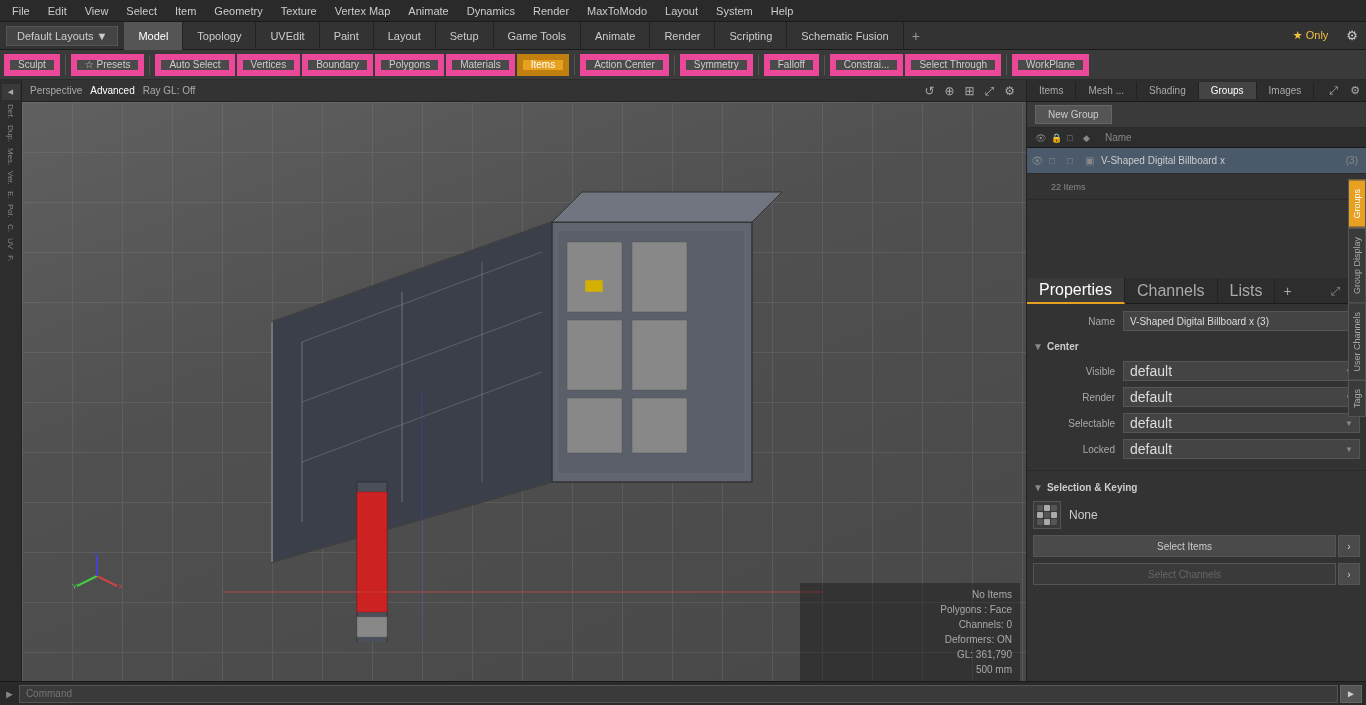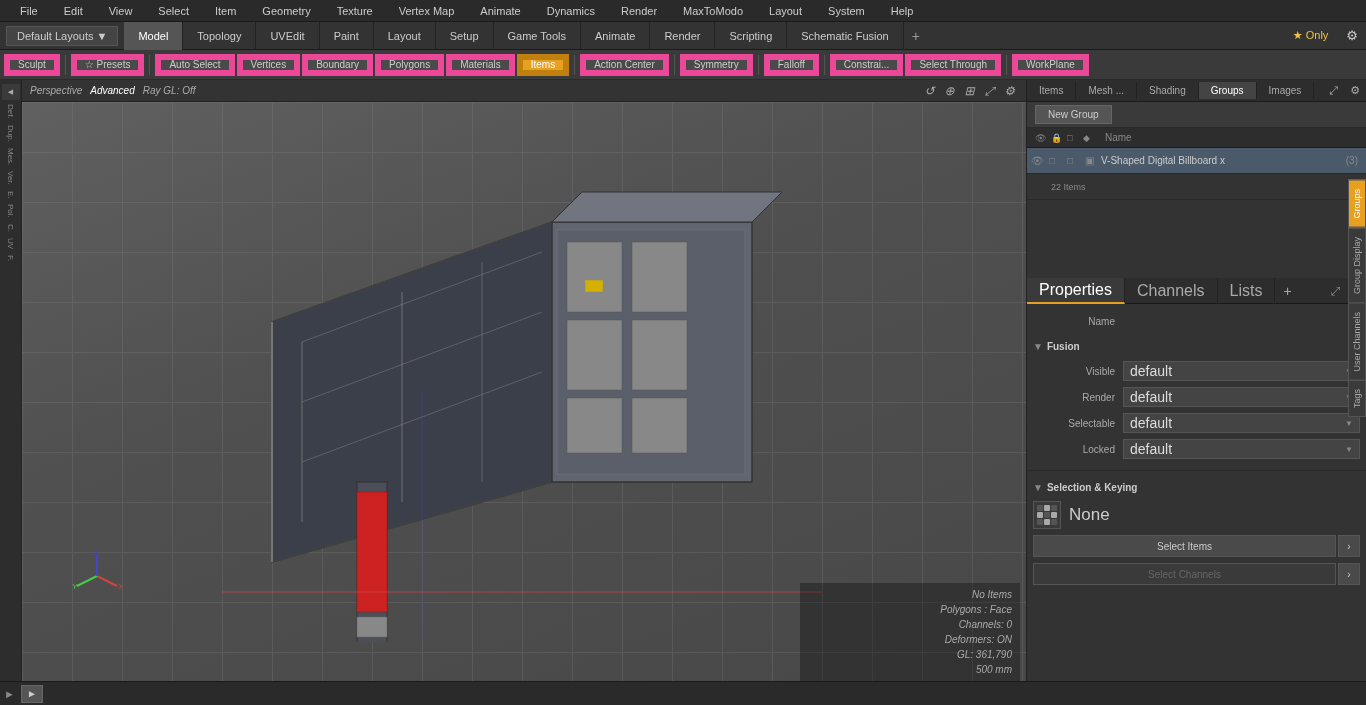"File" .menu-item { margin-left: 8px -> none }
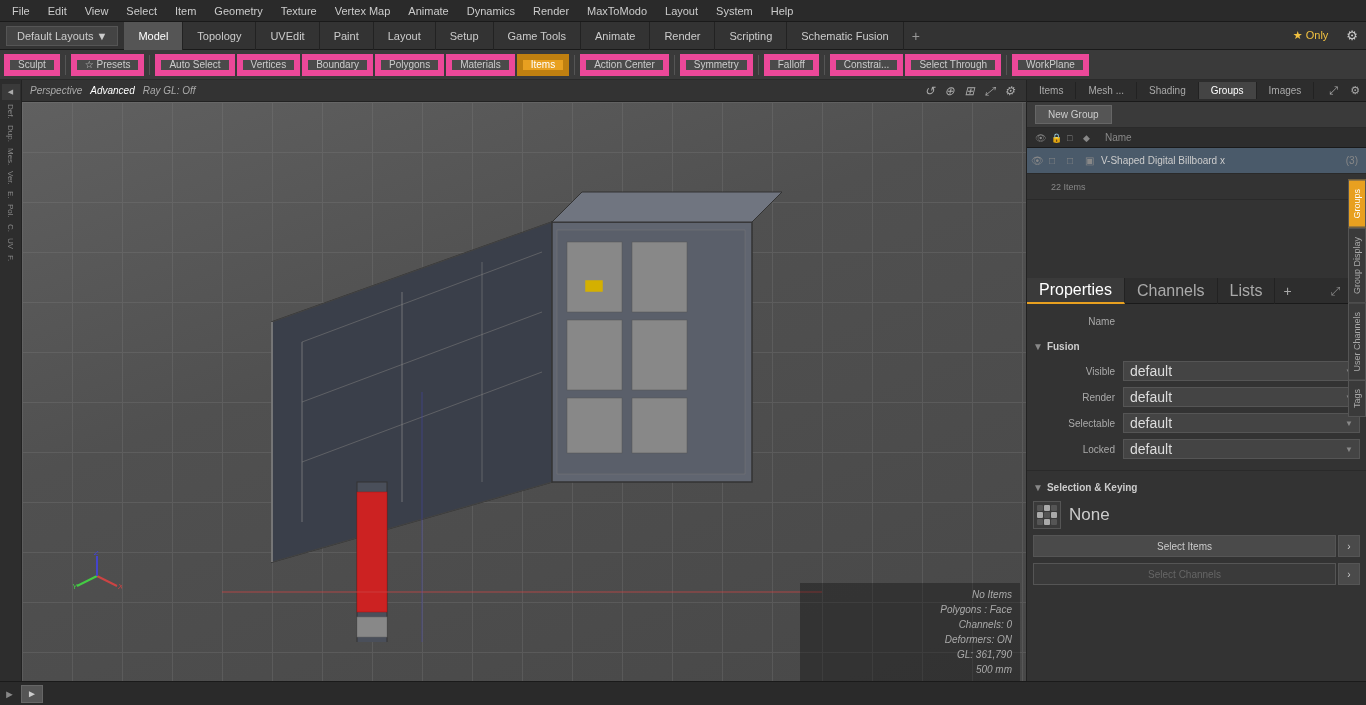"Perspective" #viewport { font-style: italic -> none }
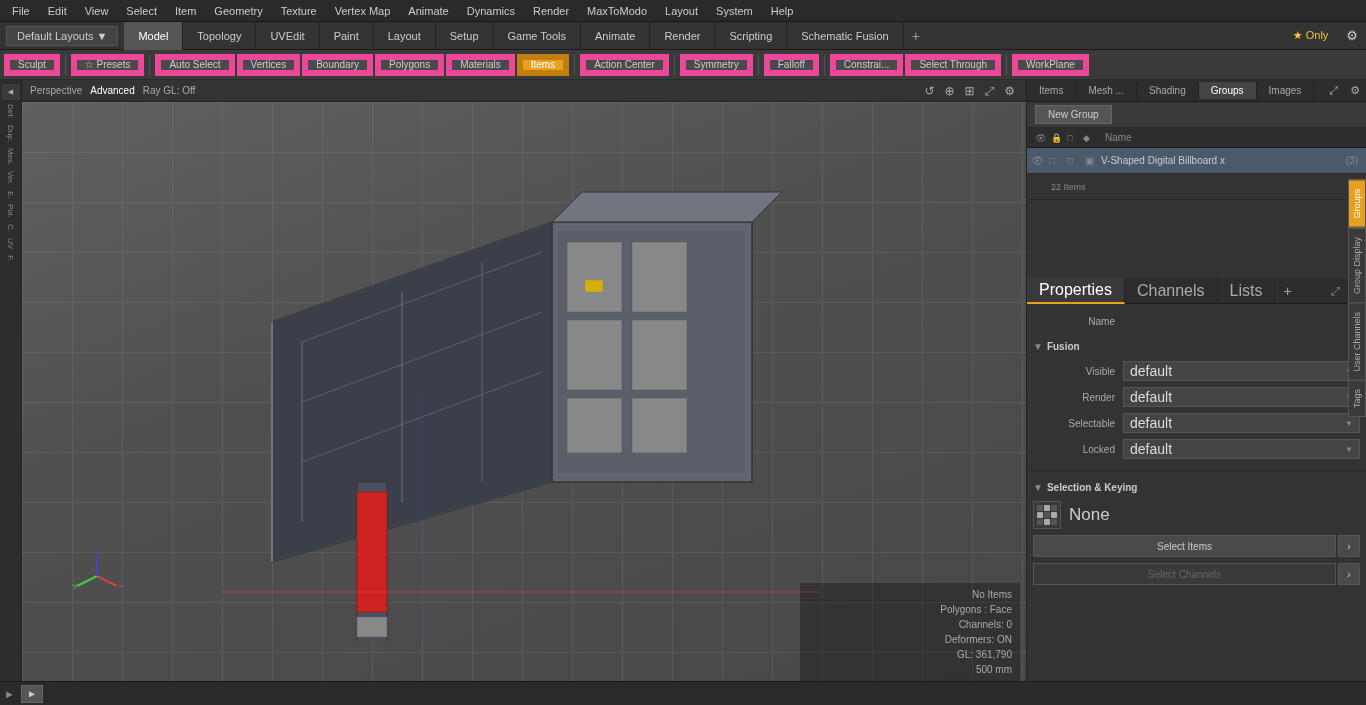"V-Shaped Digital Billboard x (3)" div.prop-value { html: none -> <div>V-Shaped Digital Billboard x (3)</div> }
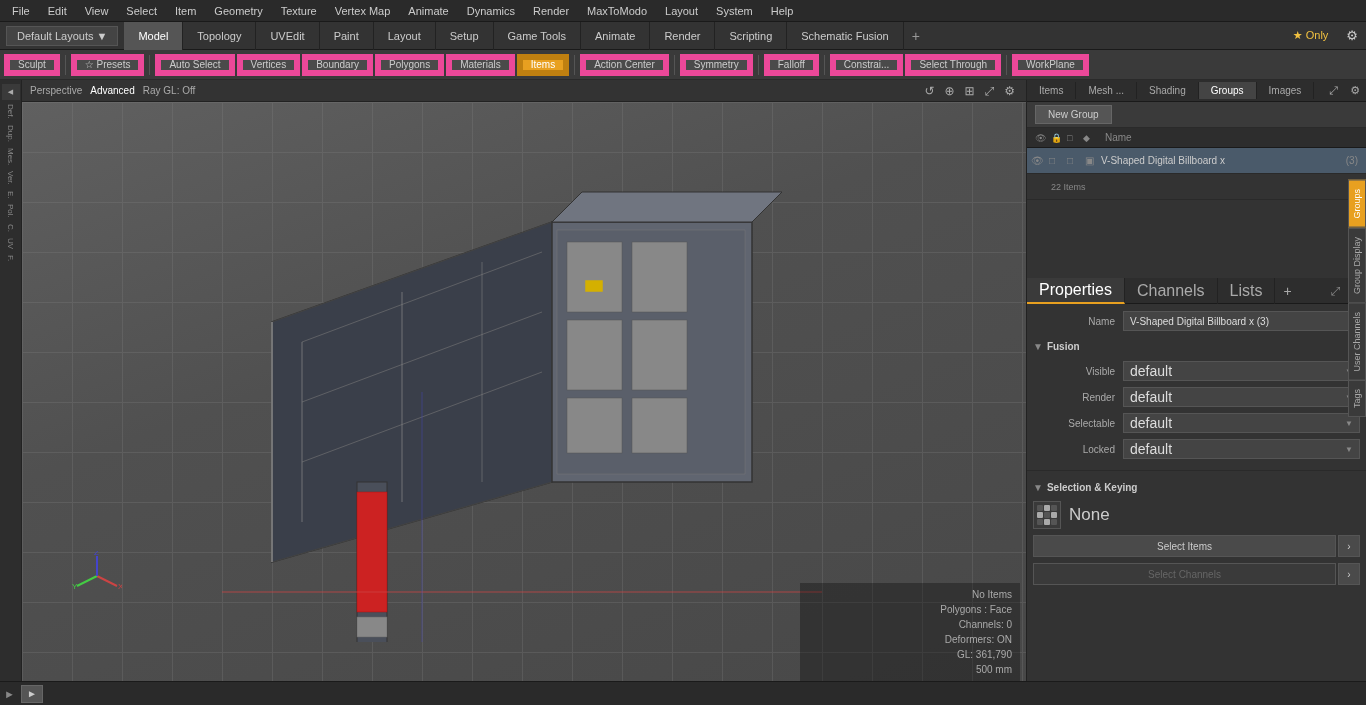"Fusion" span.section-title { text: Fusion -> Center }
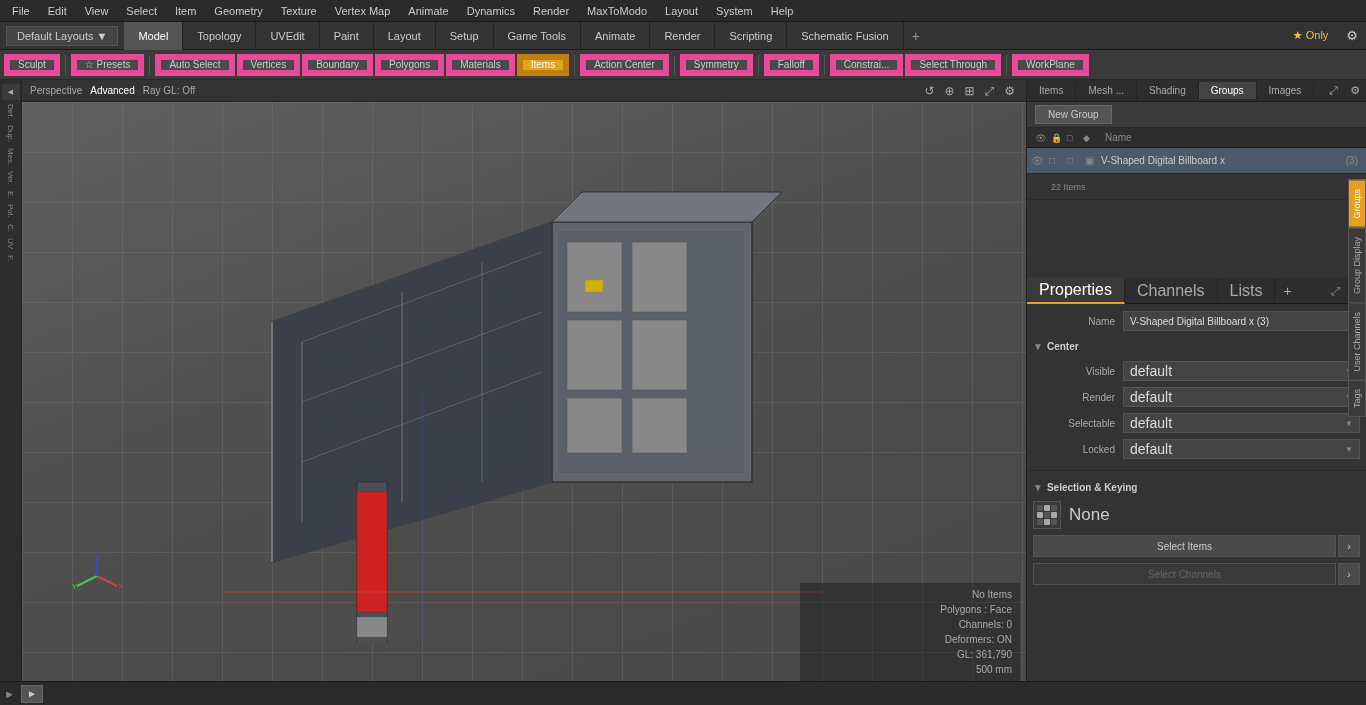"None" #key-none-label { font-size: 17px -> 12px }
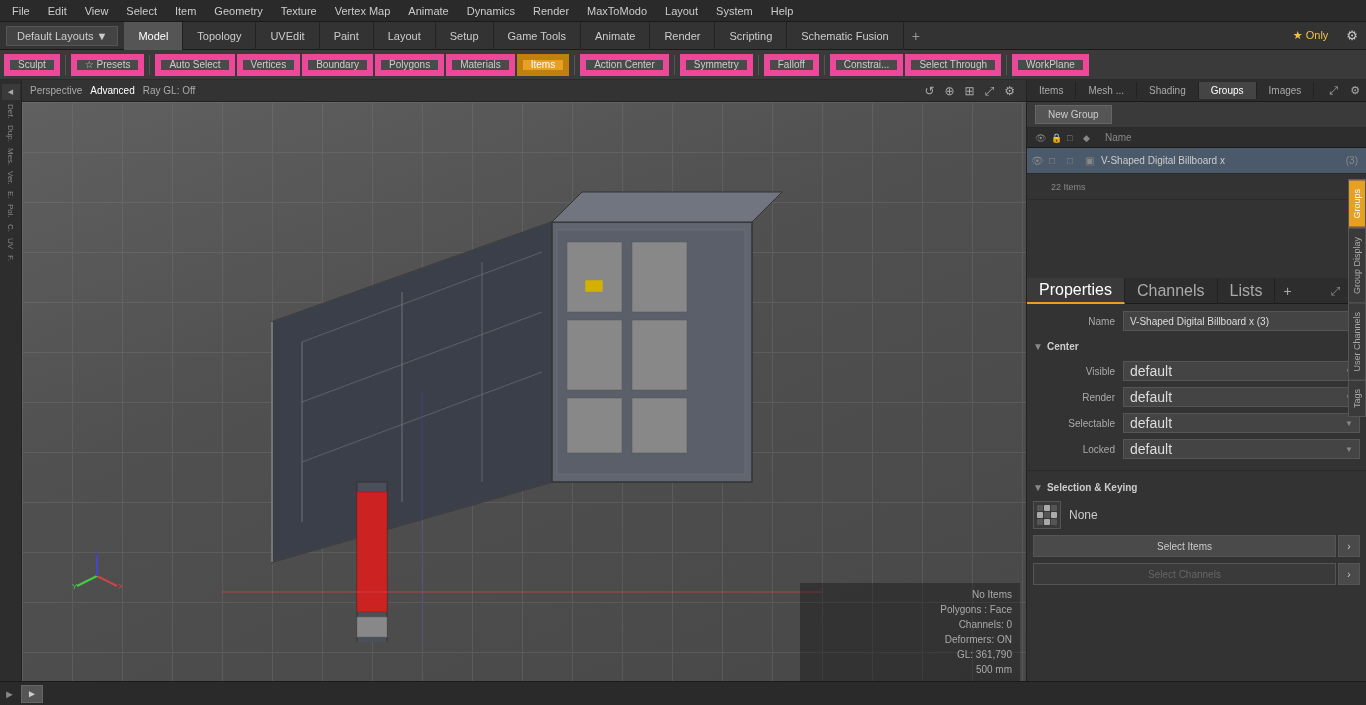"Command" input.cmd-prompt { html: none -> <input> }
